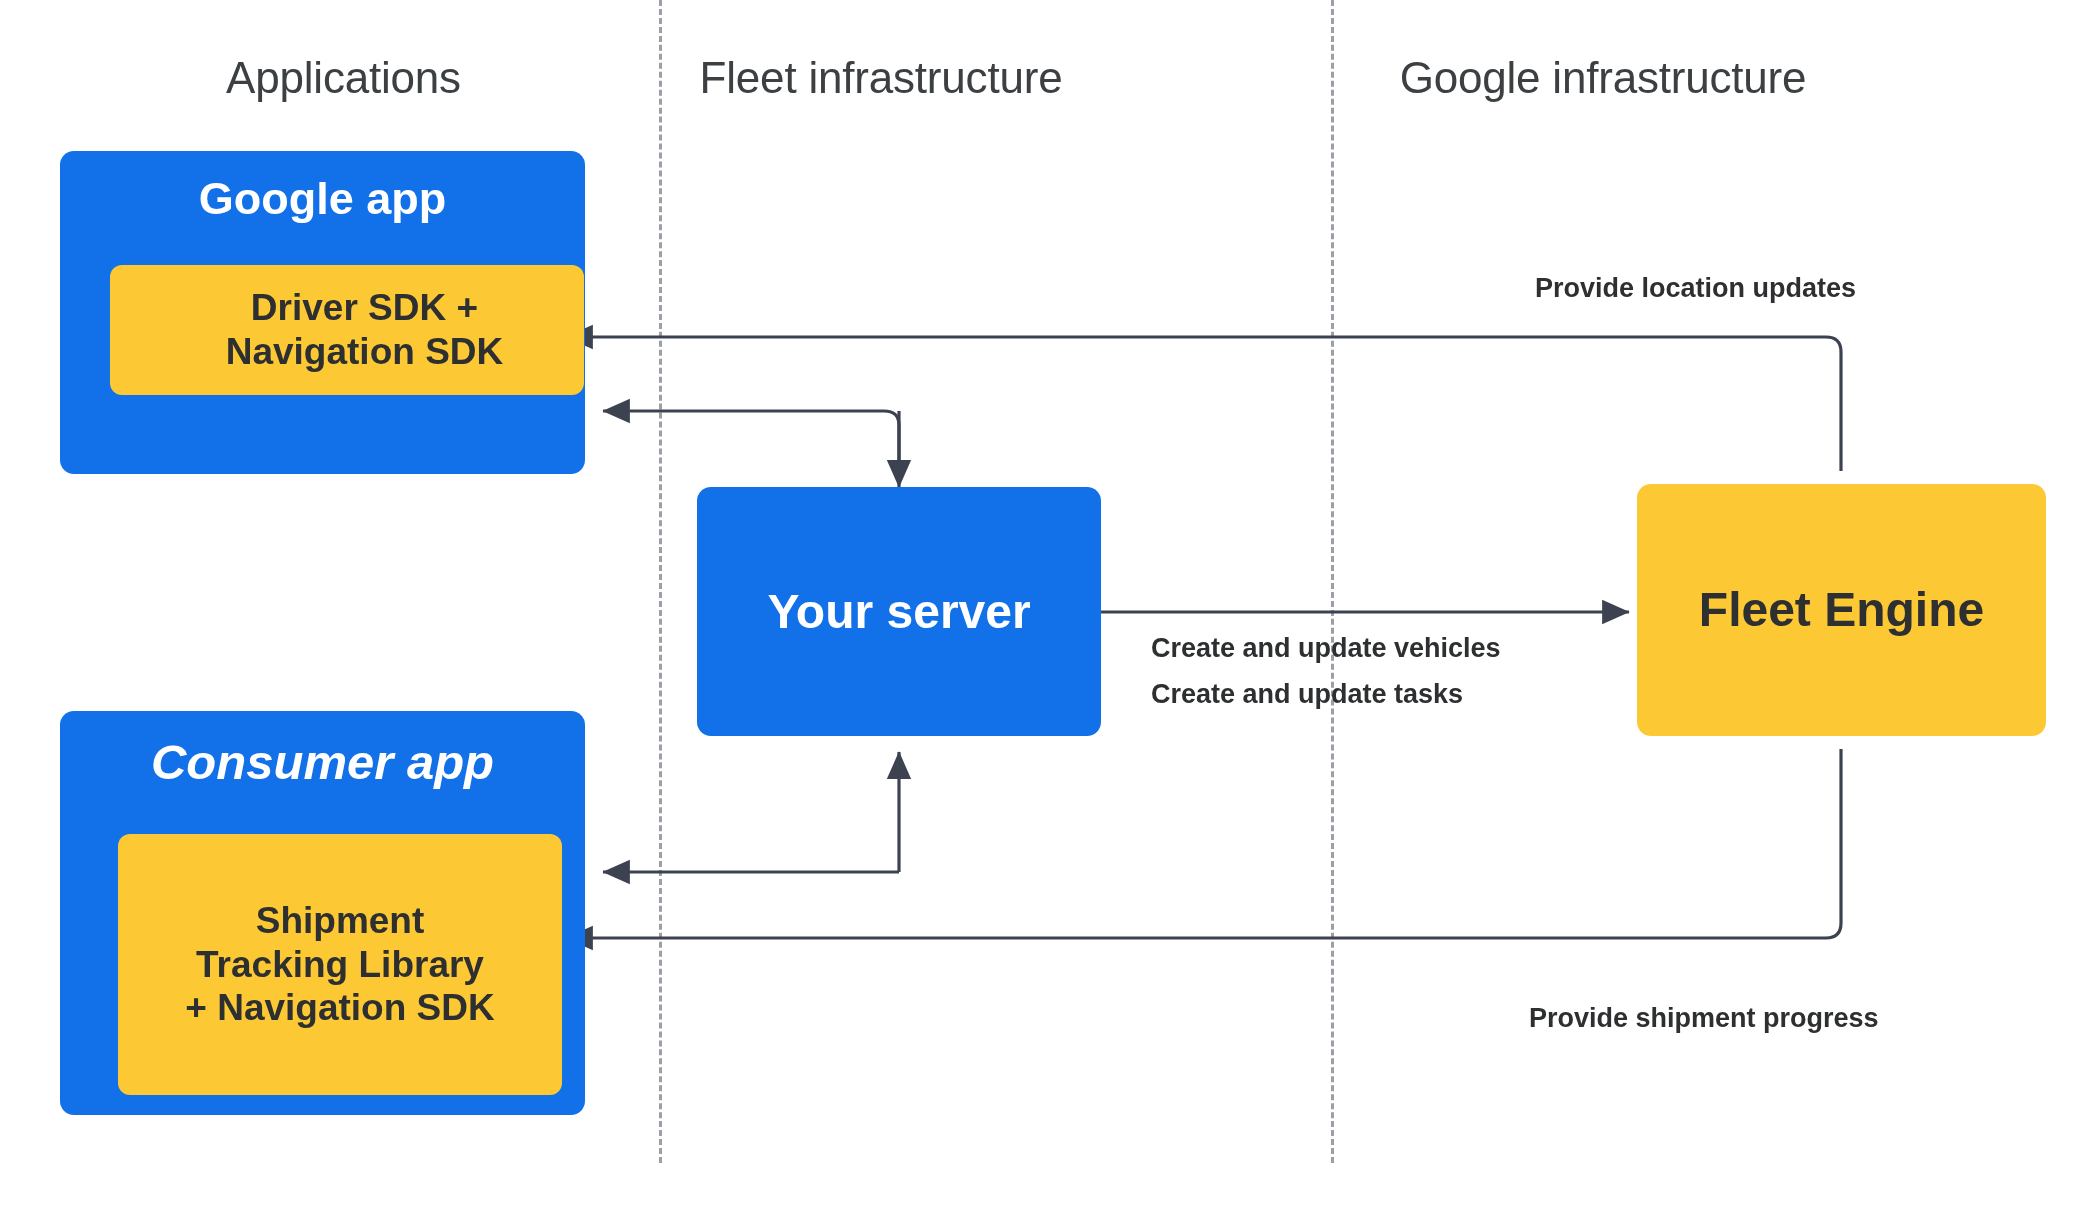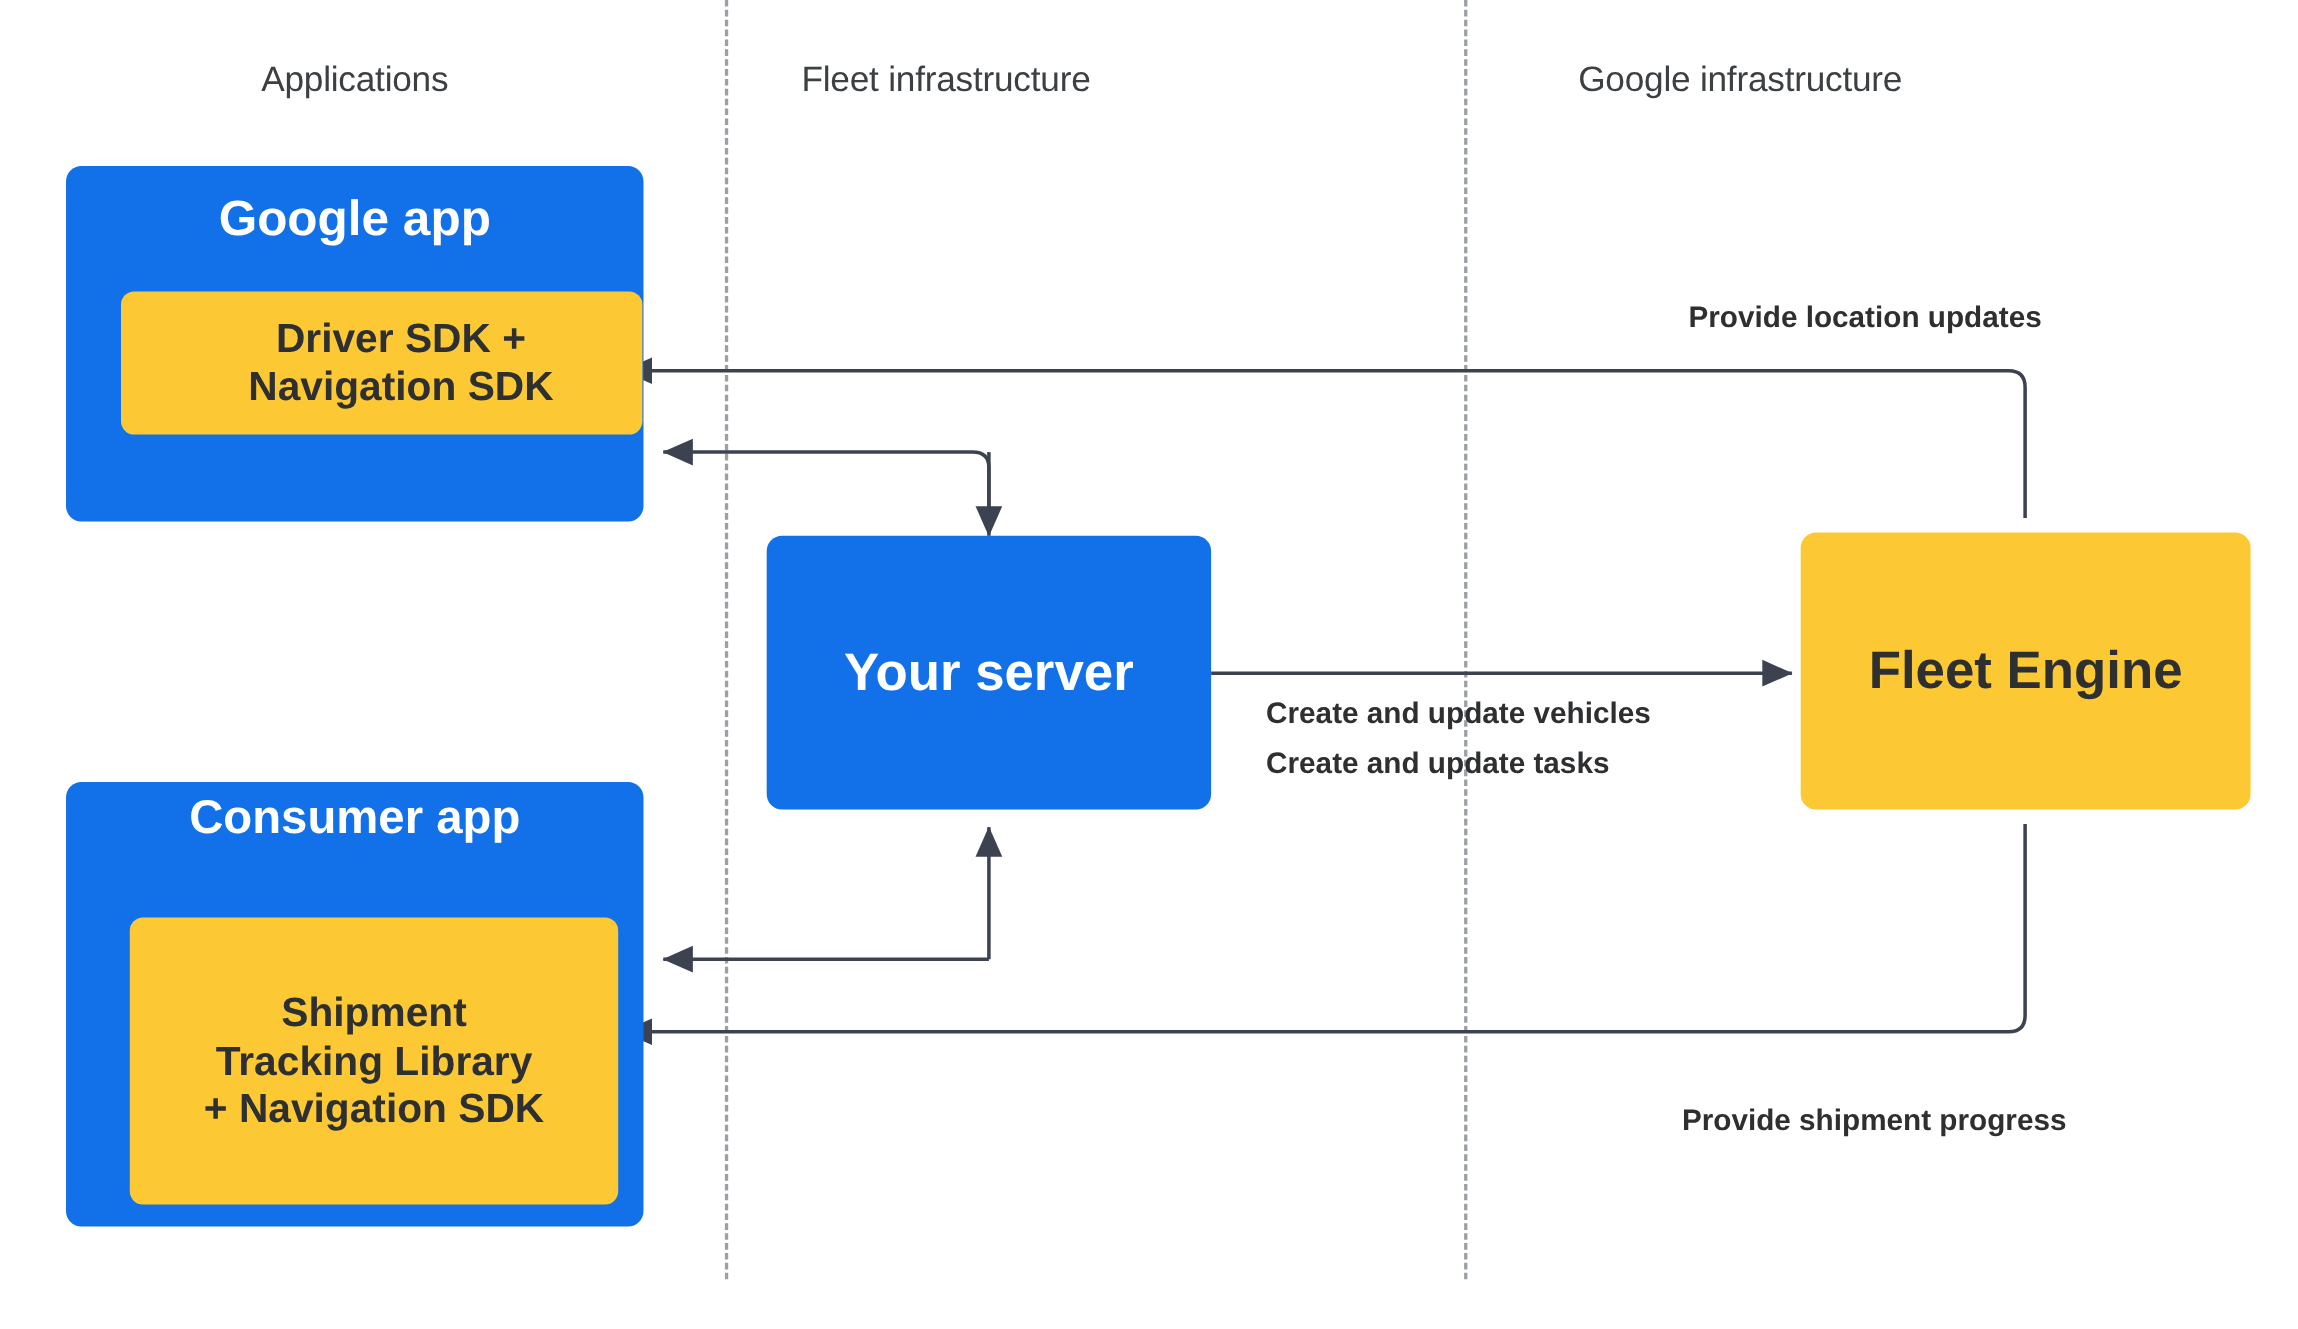"Applications" .col-heading { font-size: 32px -> 44px; padding-left: none -> 21px }
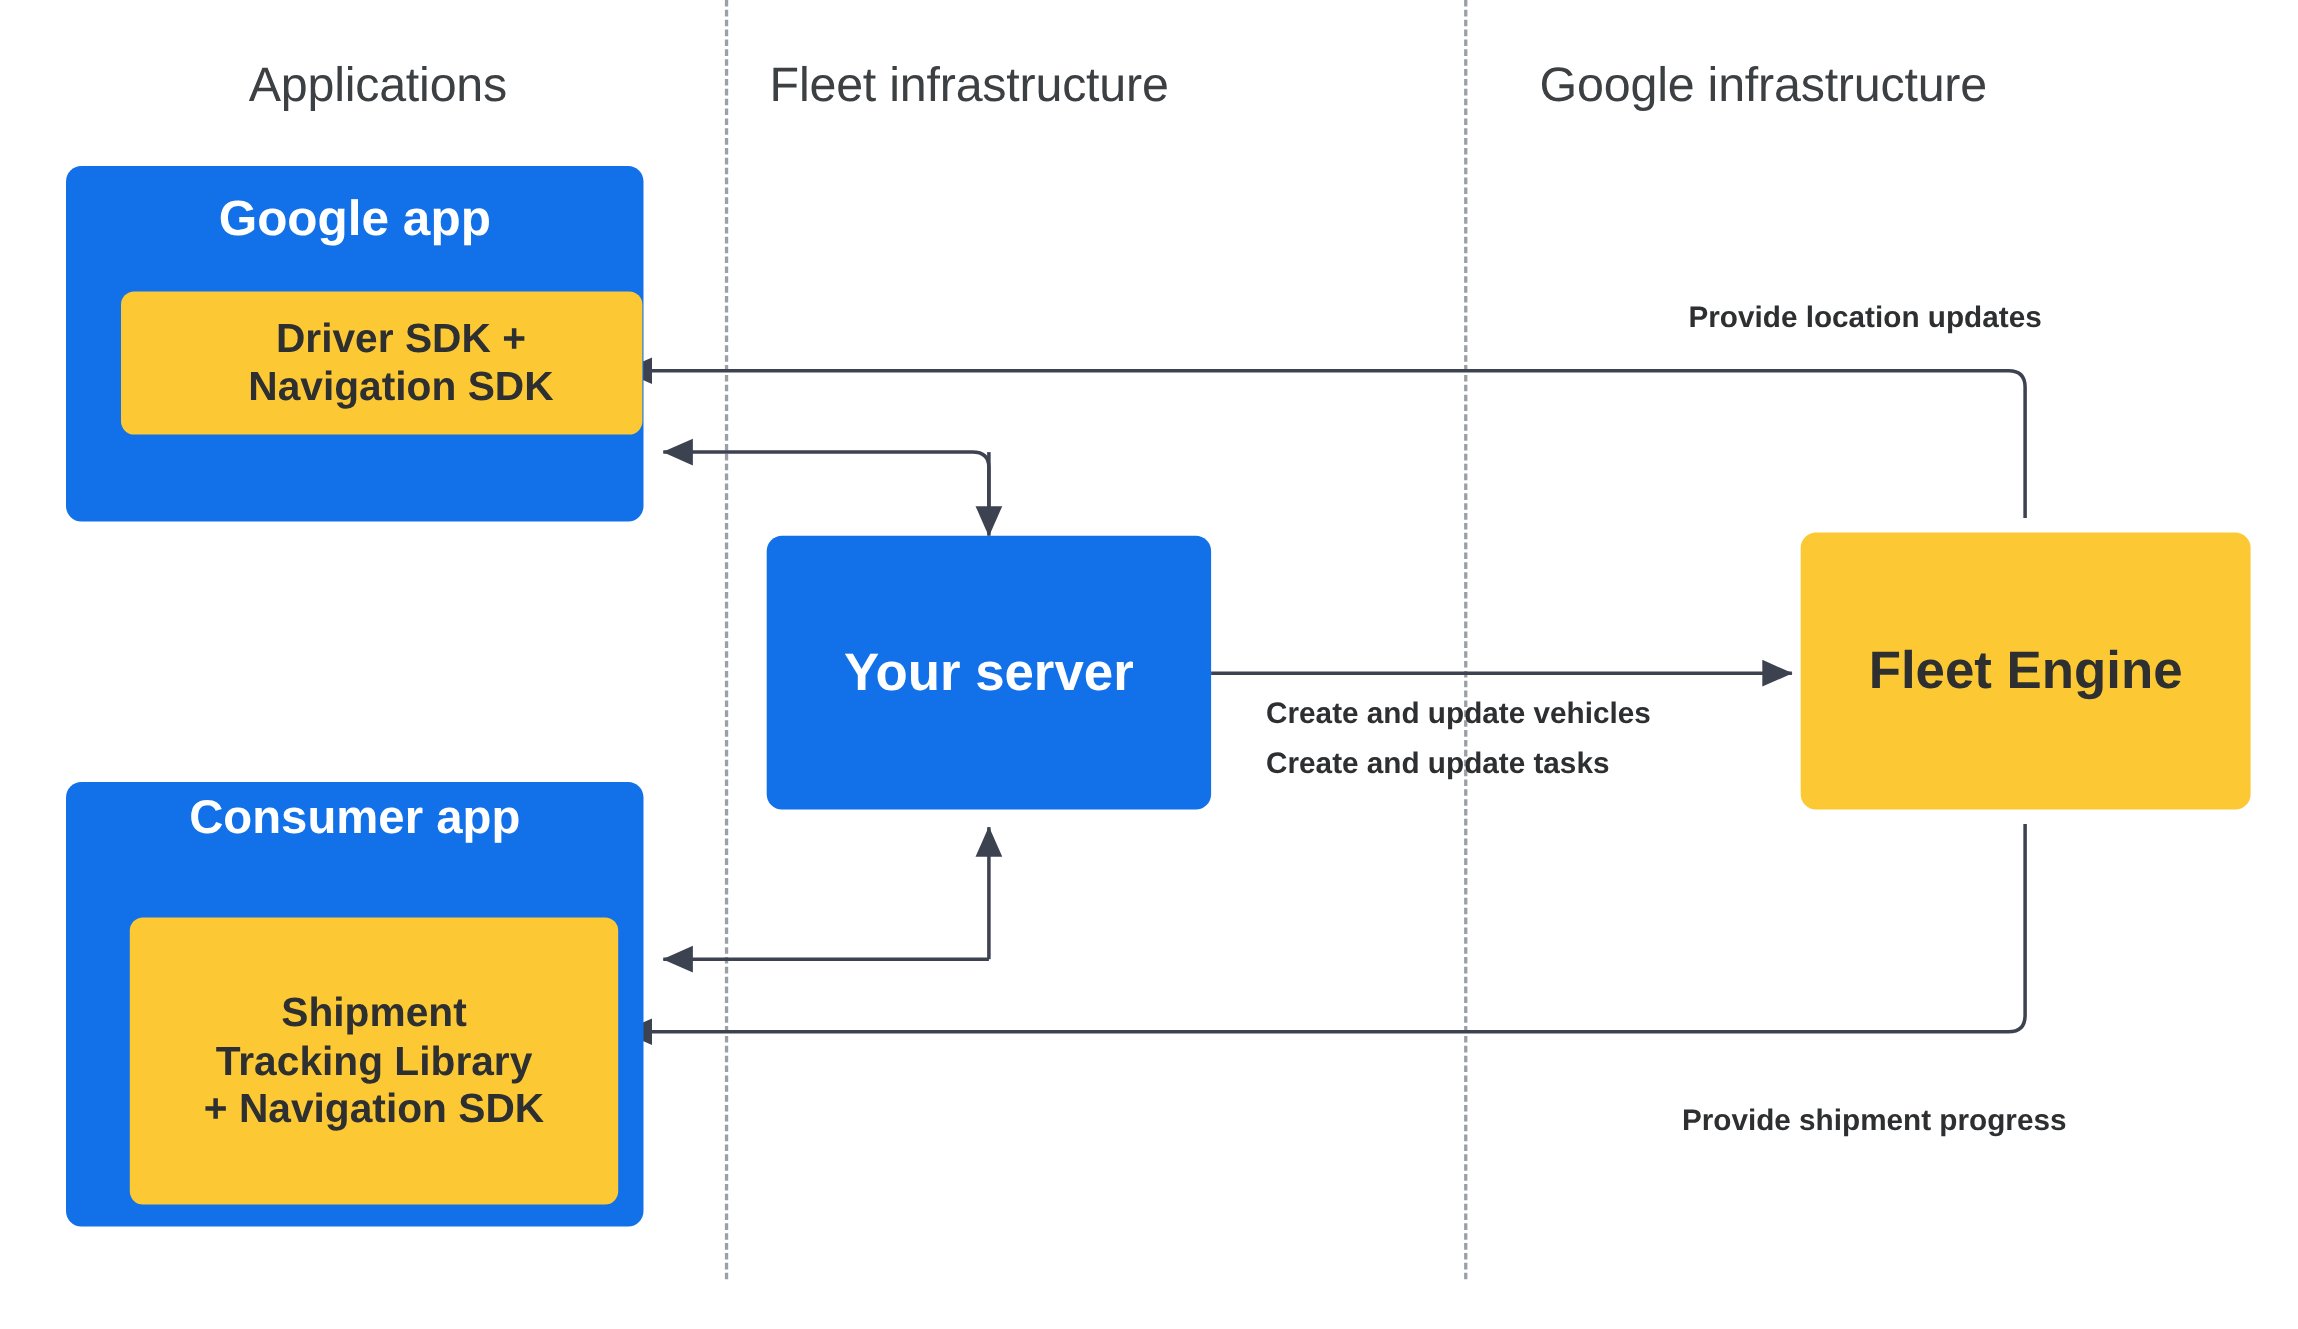"Consumer app" #consumer-app-title { font-size: 43px -> 49px; font-style: none -> italic; margin-top: 11px -> 27px }
